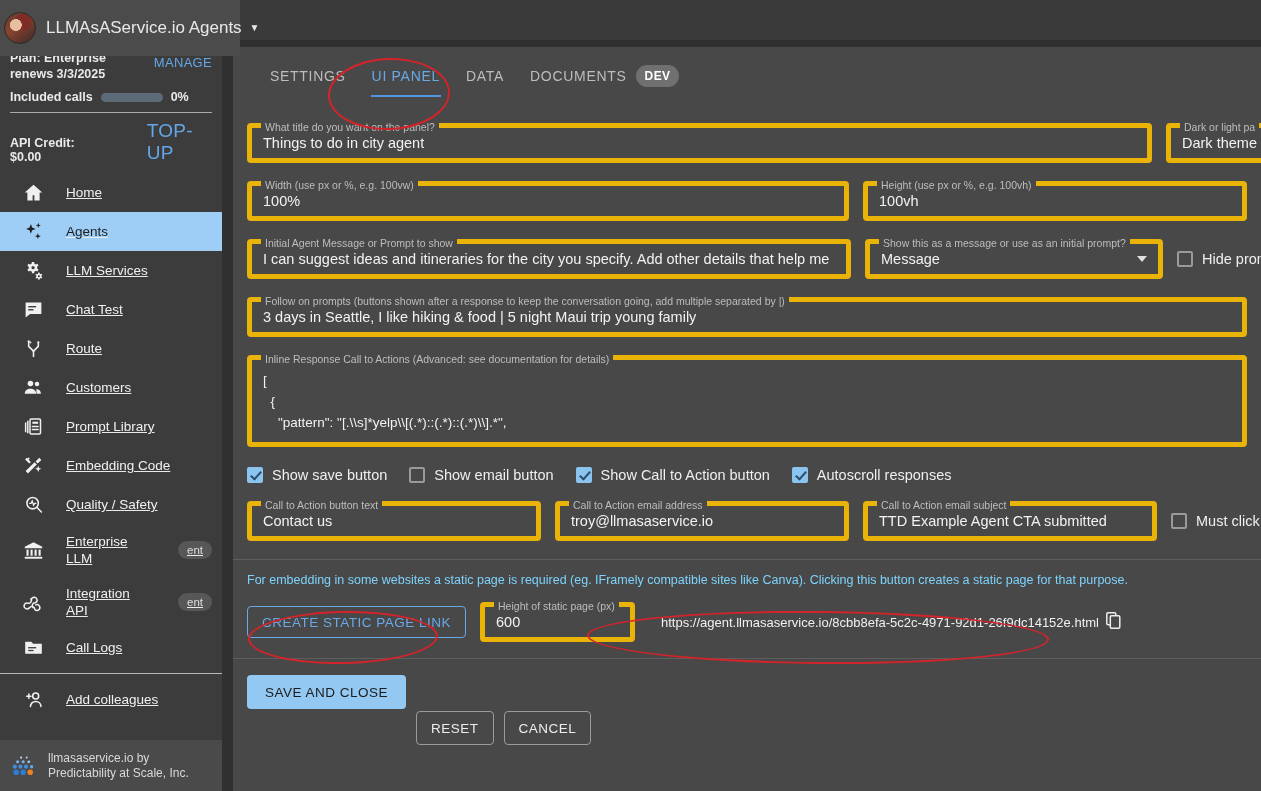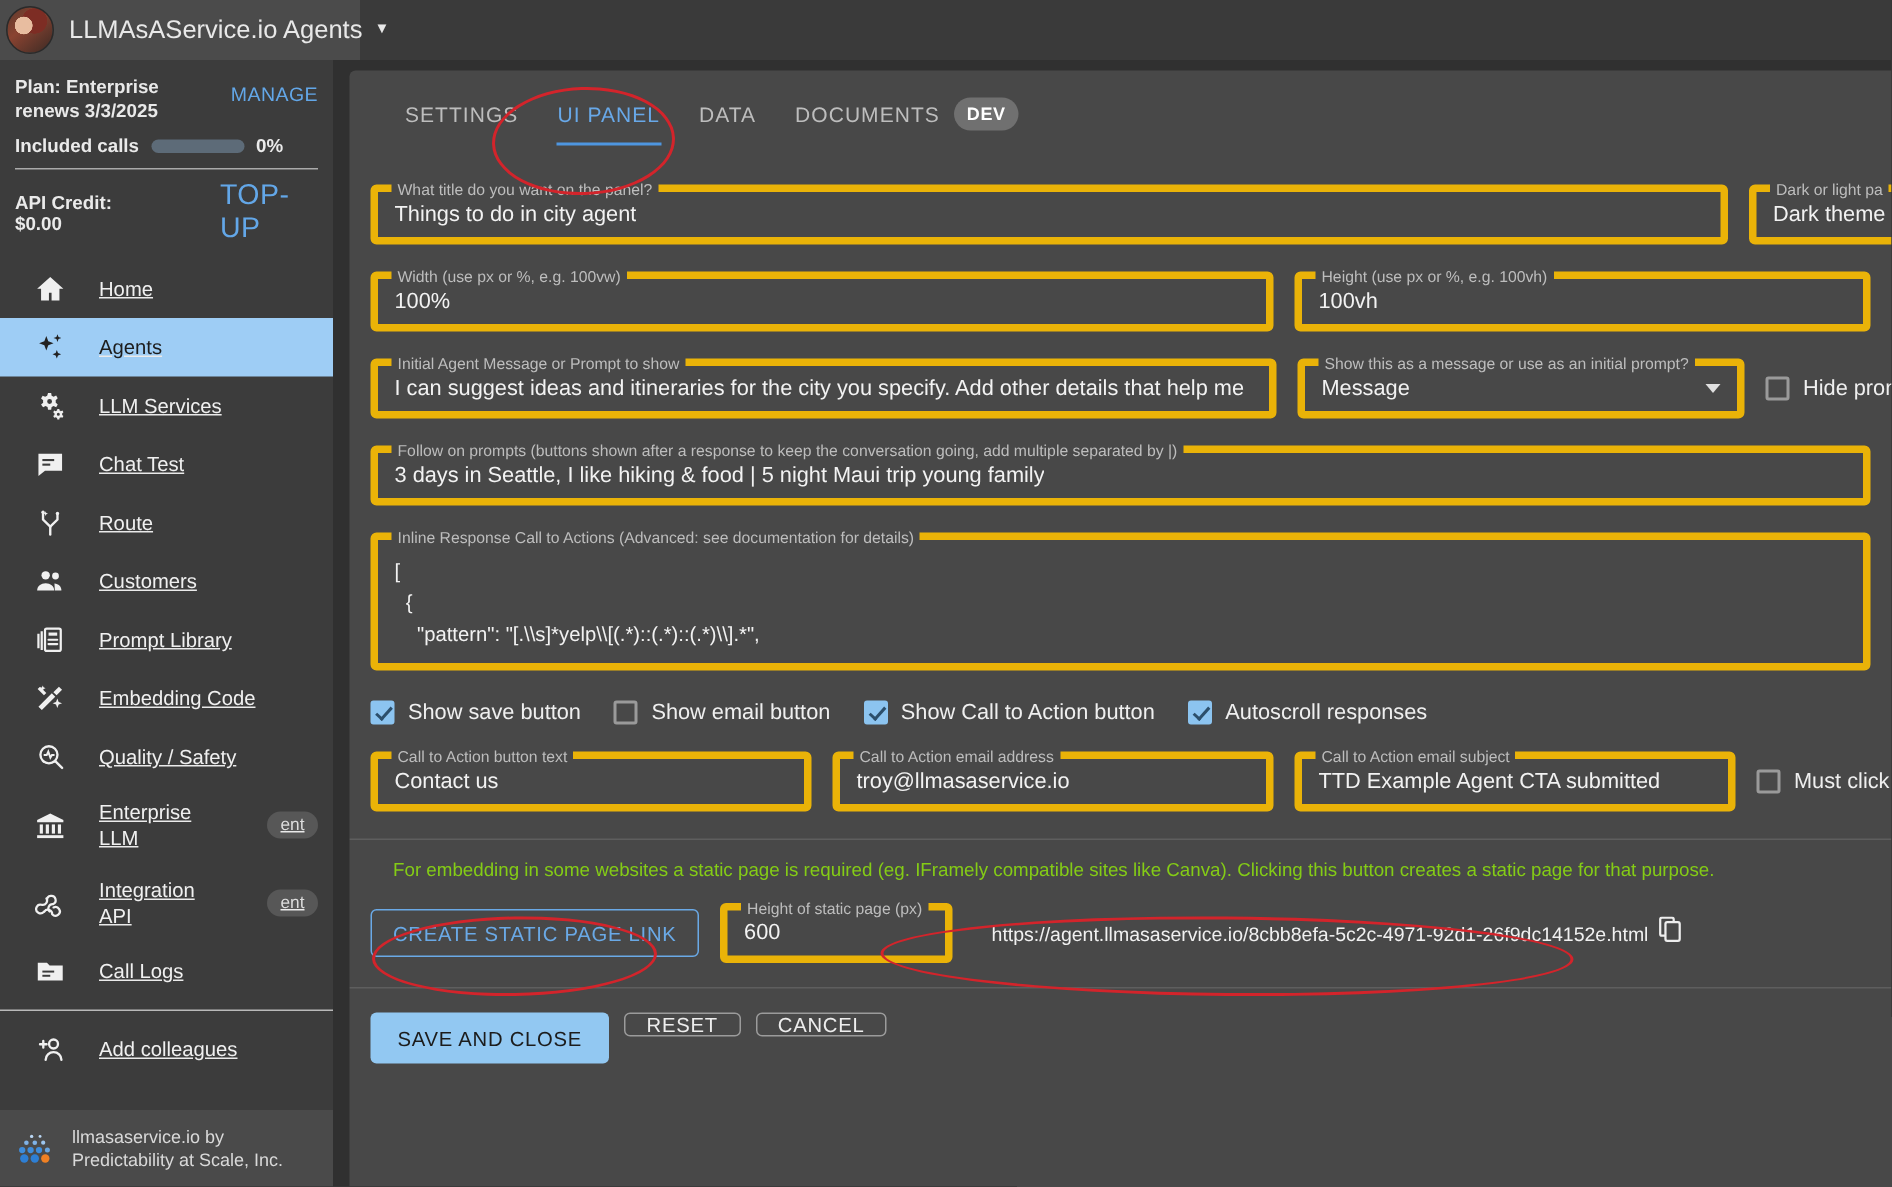"LLMAsAService.io Agents" #appbar { height: 40px -> 56px }
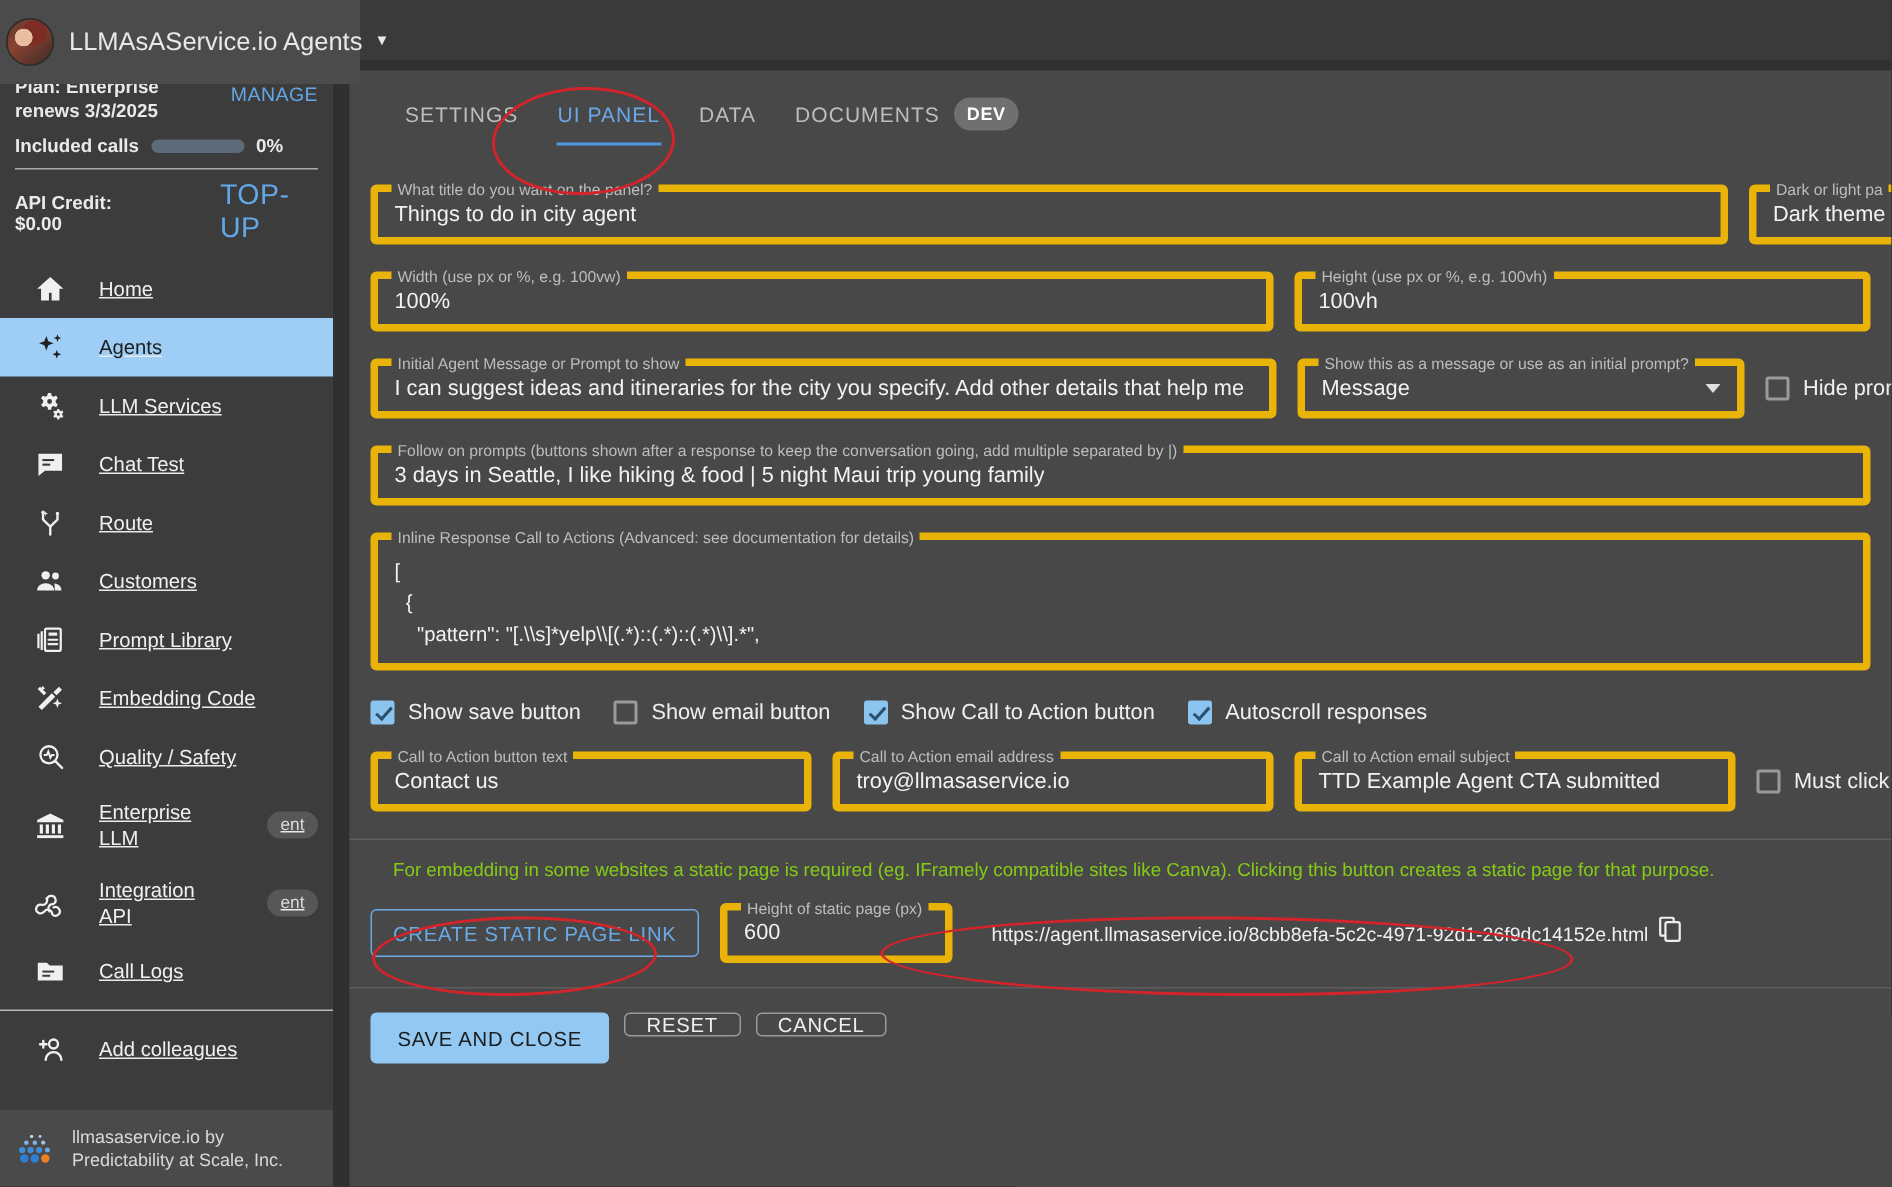"API Credit: $0.00" .credit-row { align-items: center -> flex-end }
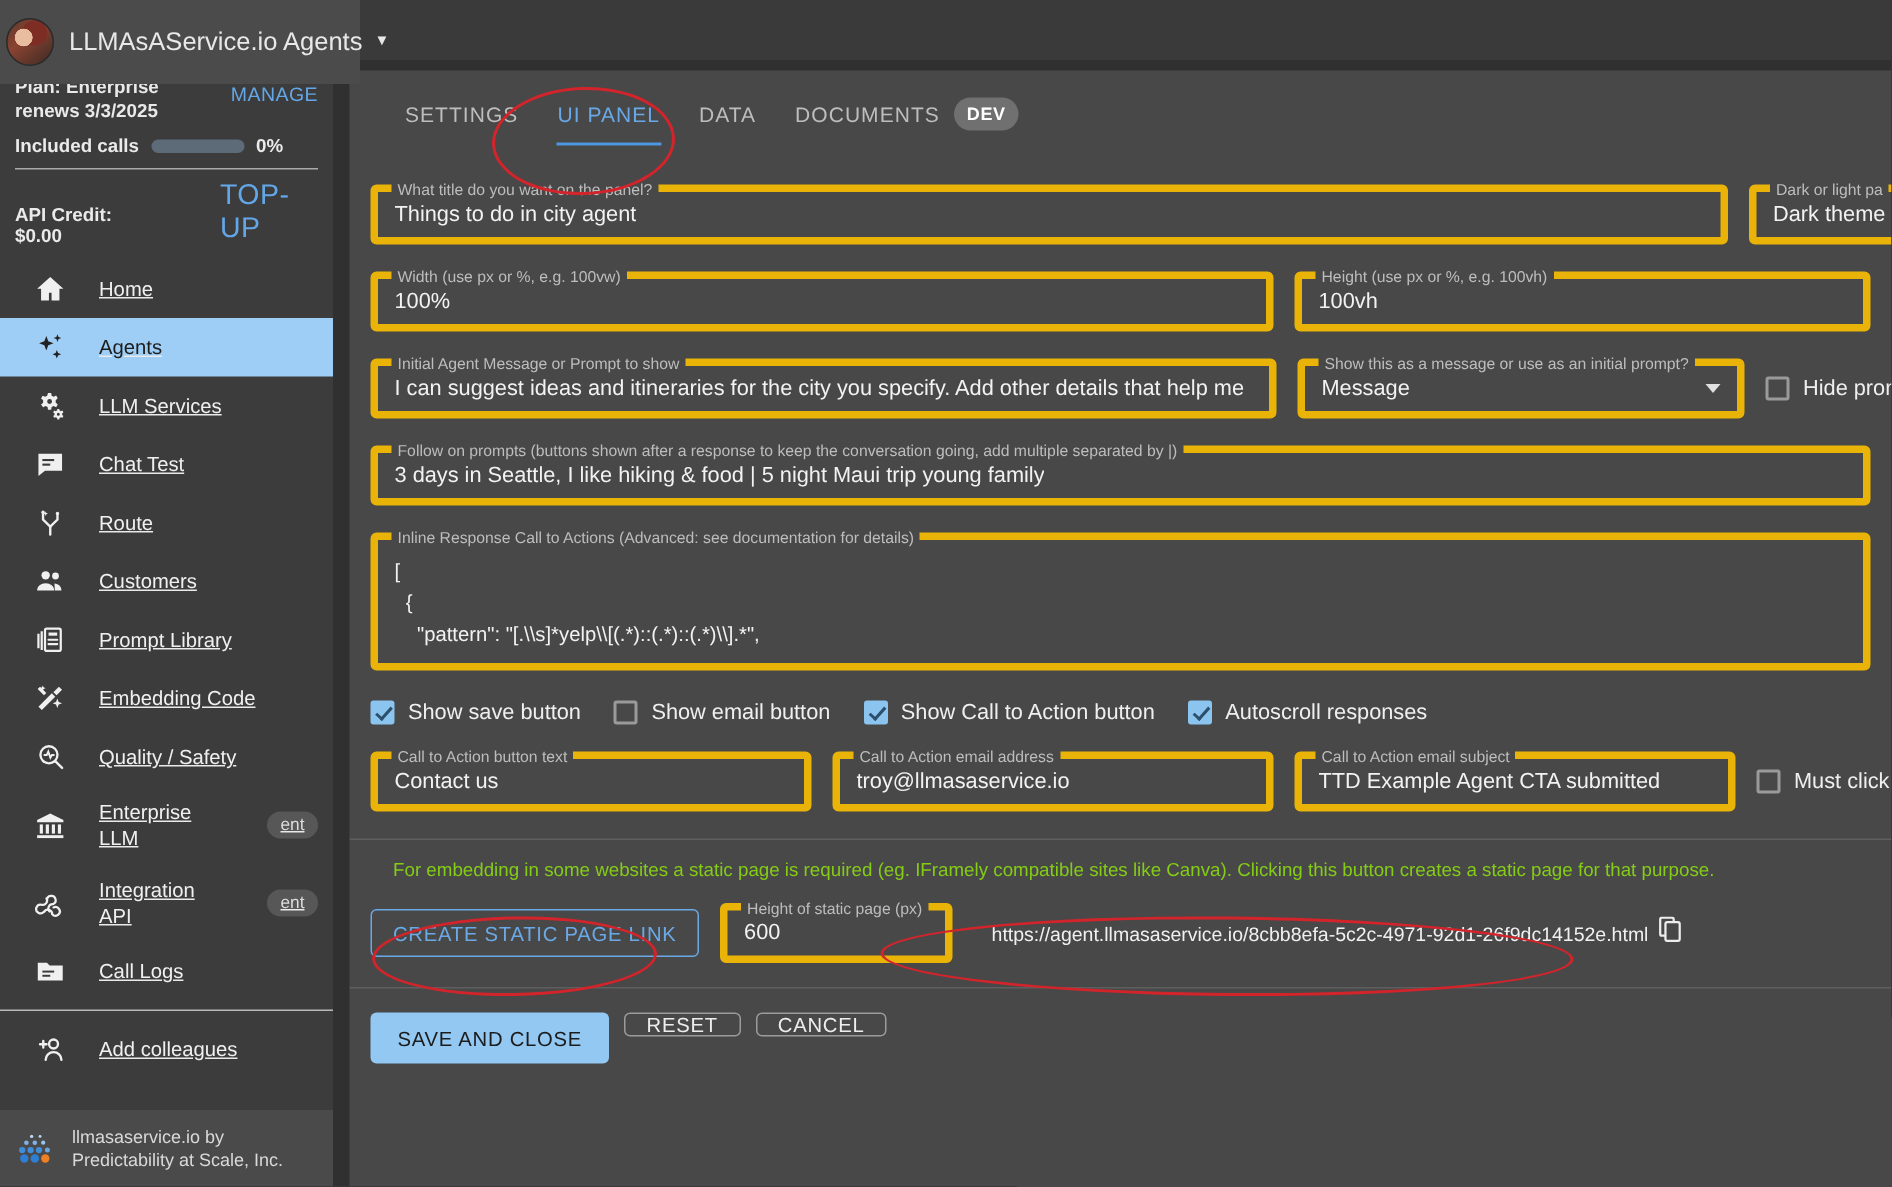"For embedding in some websites" .helptext { color: #84cc16 -> #7dd3fc; margin-left: 15px -> none }
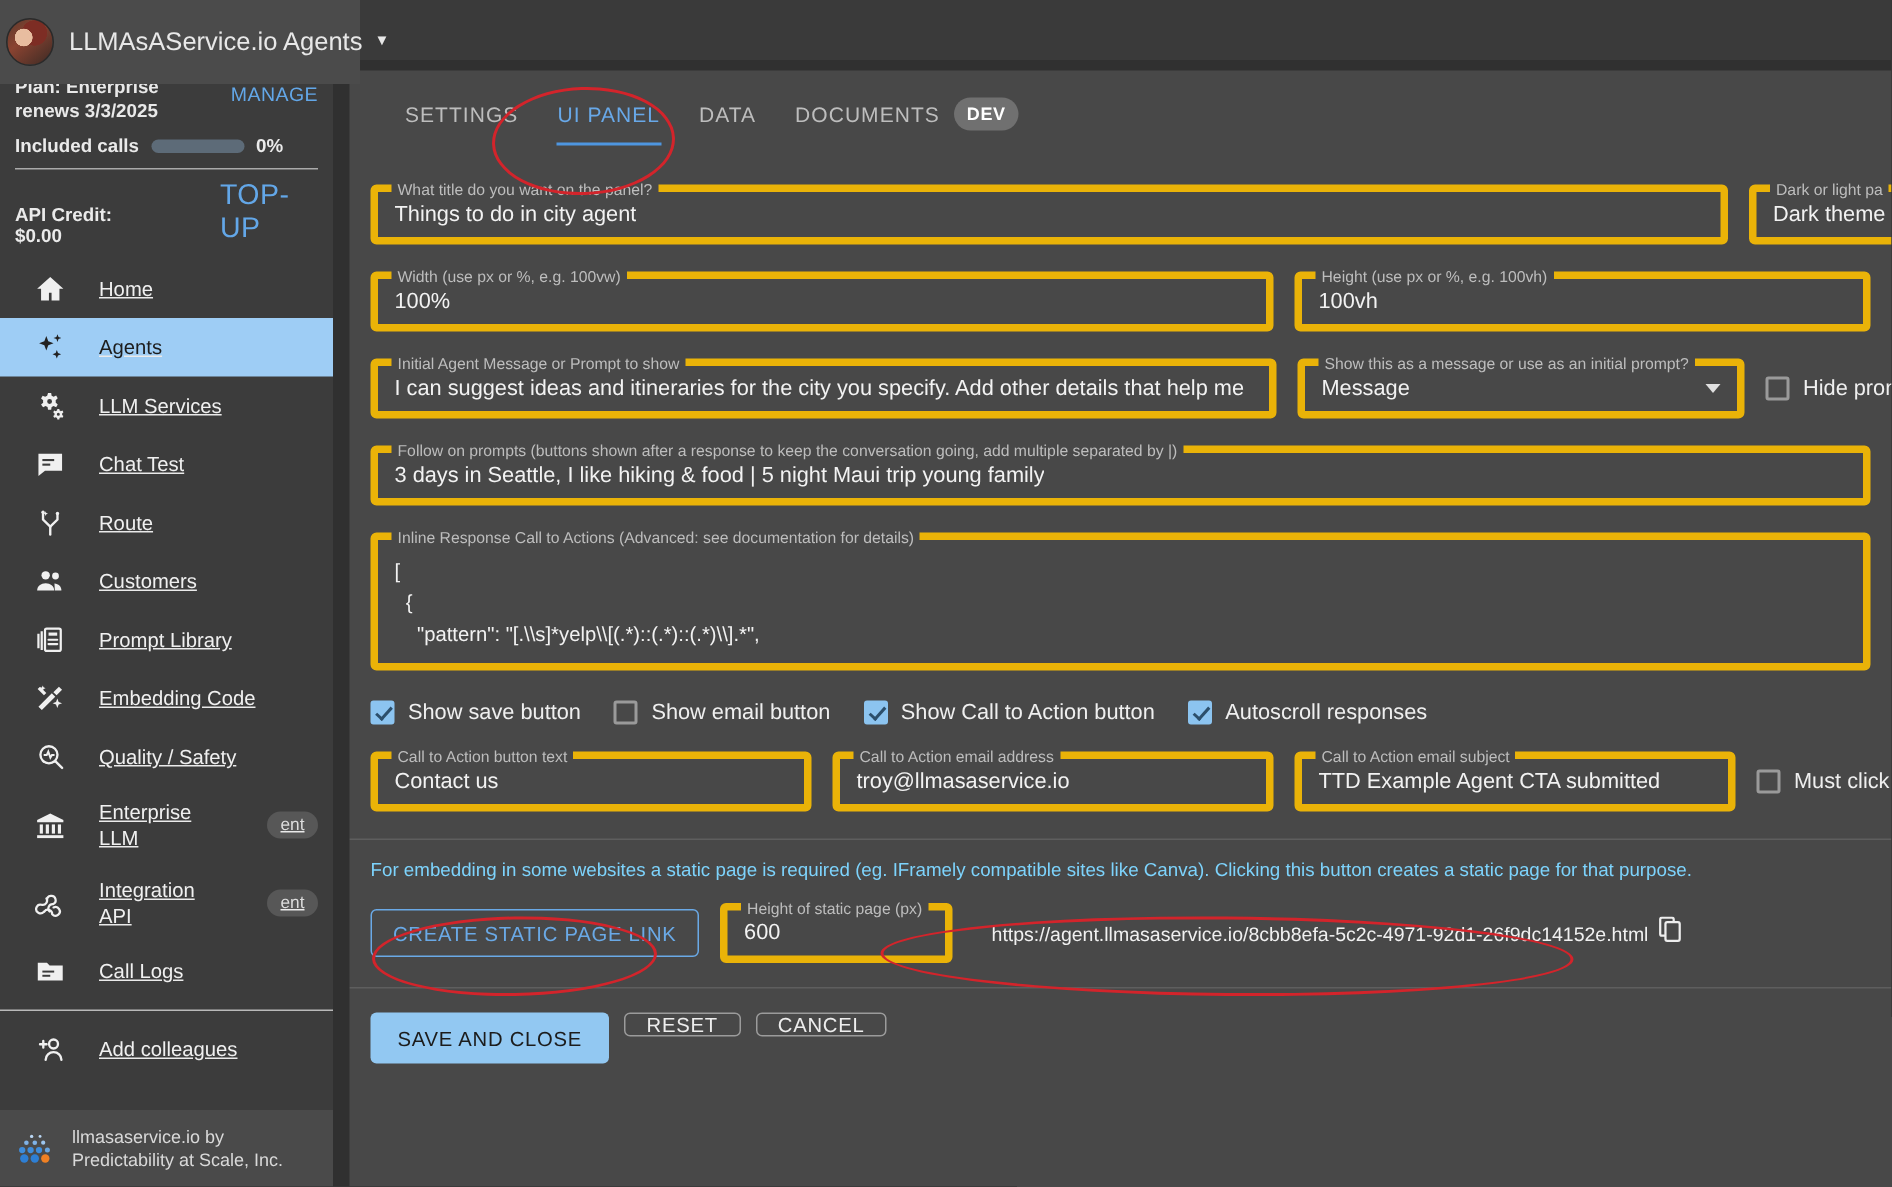"RESET" .btn-outline { height: 16px -> 34px; margin-top: none -> 36px }
